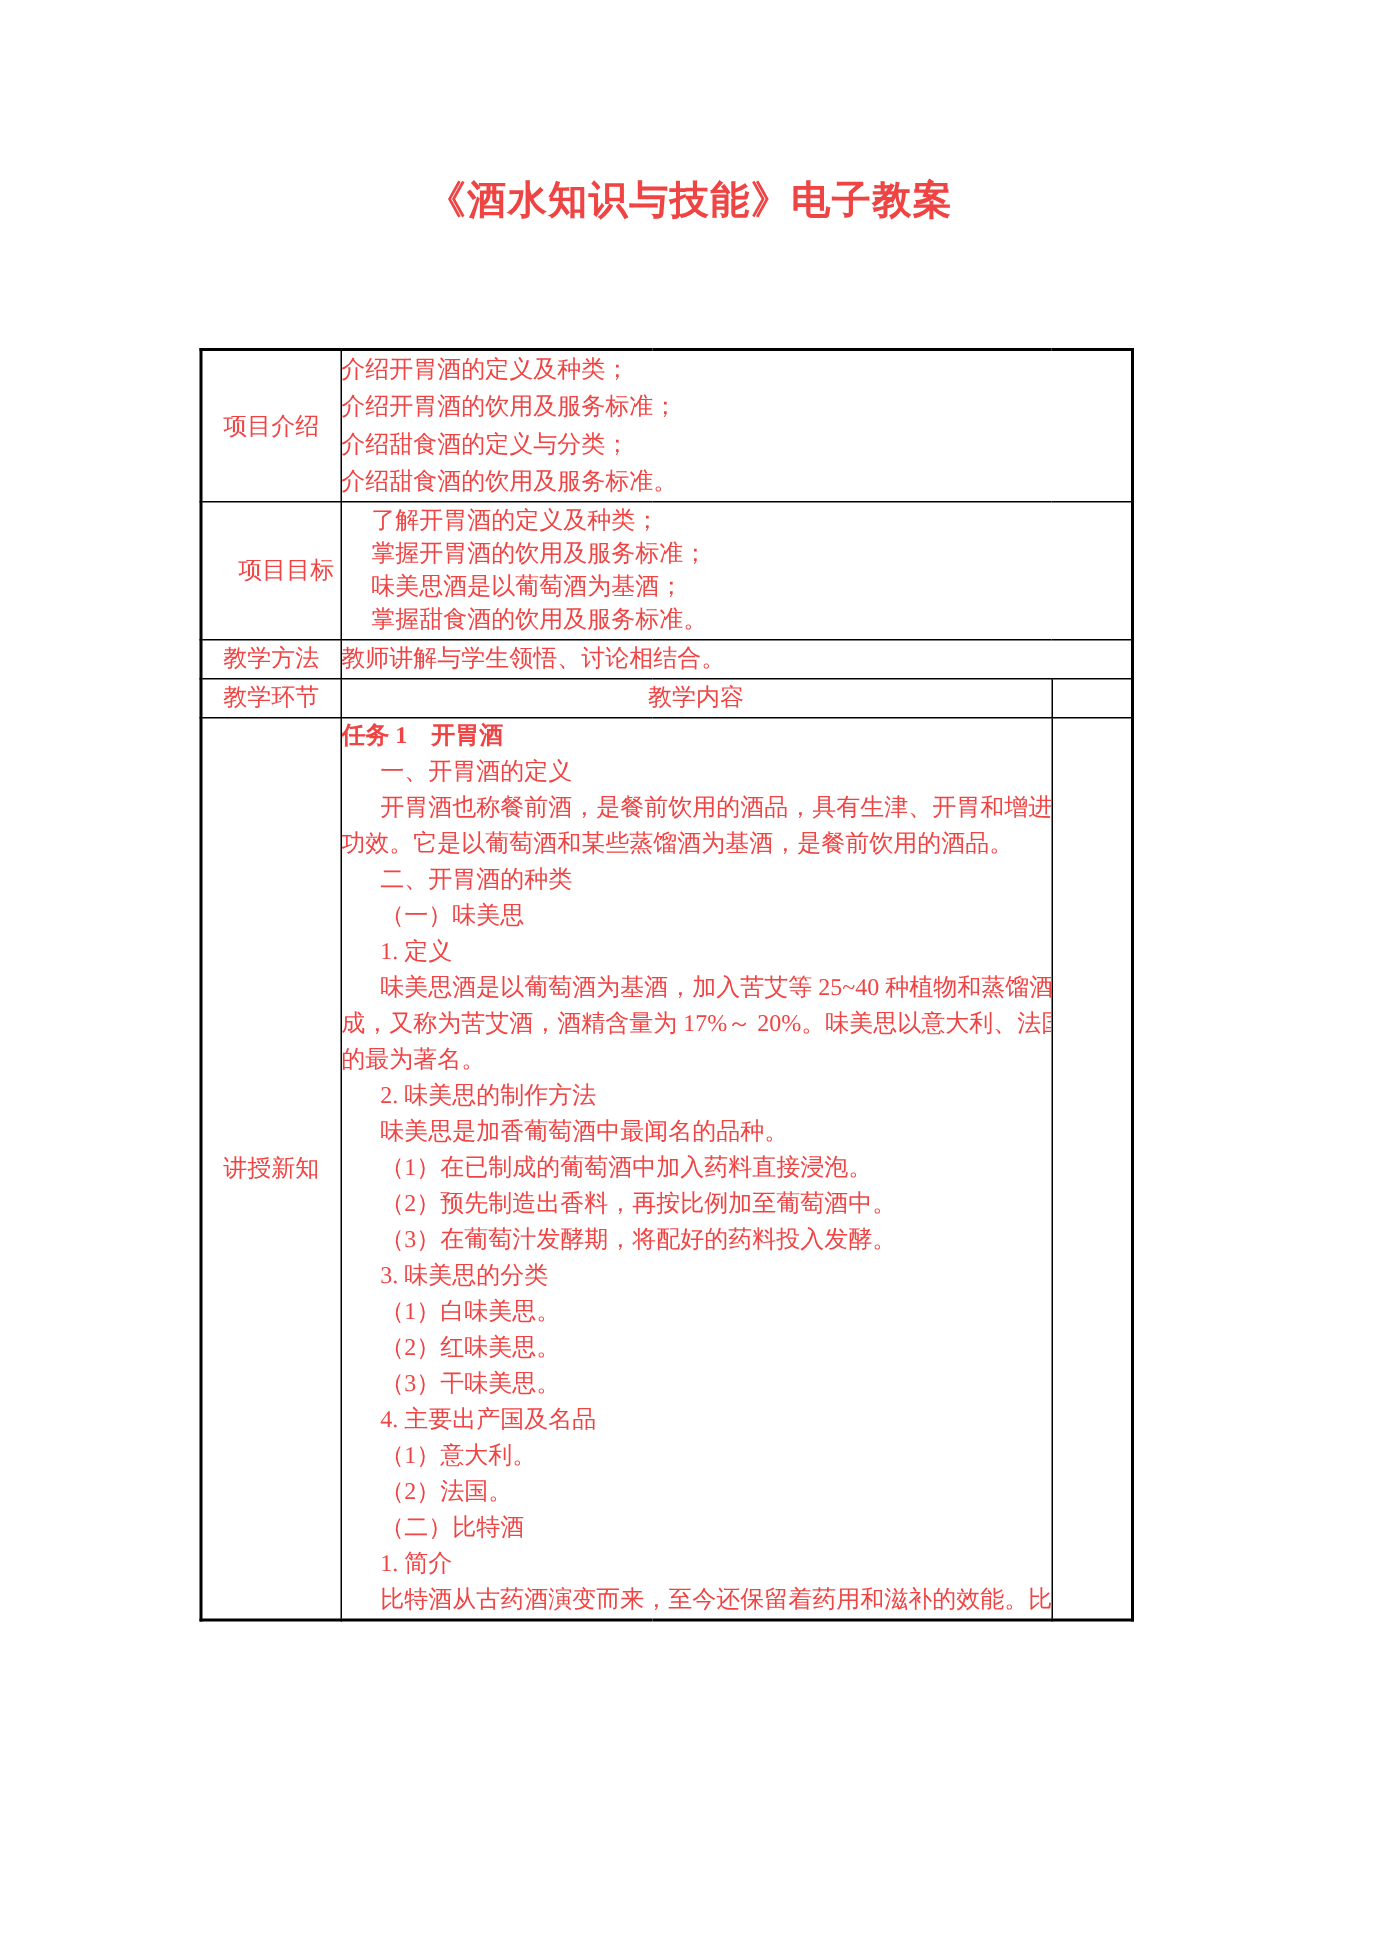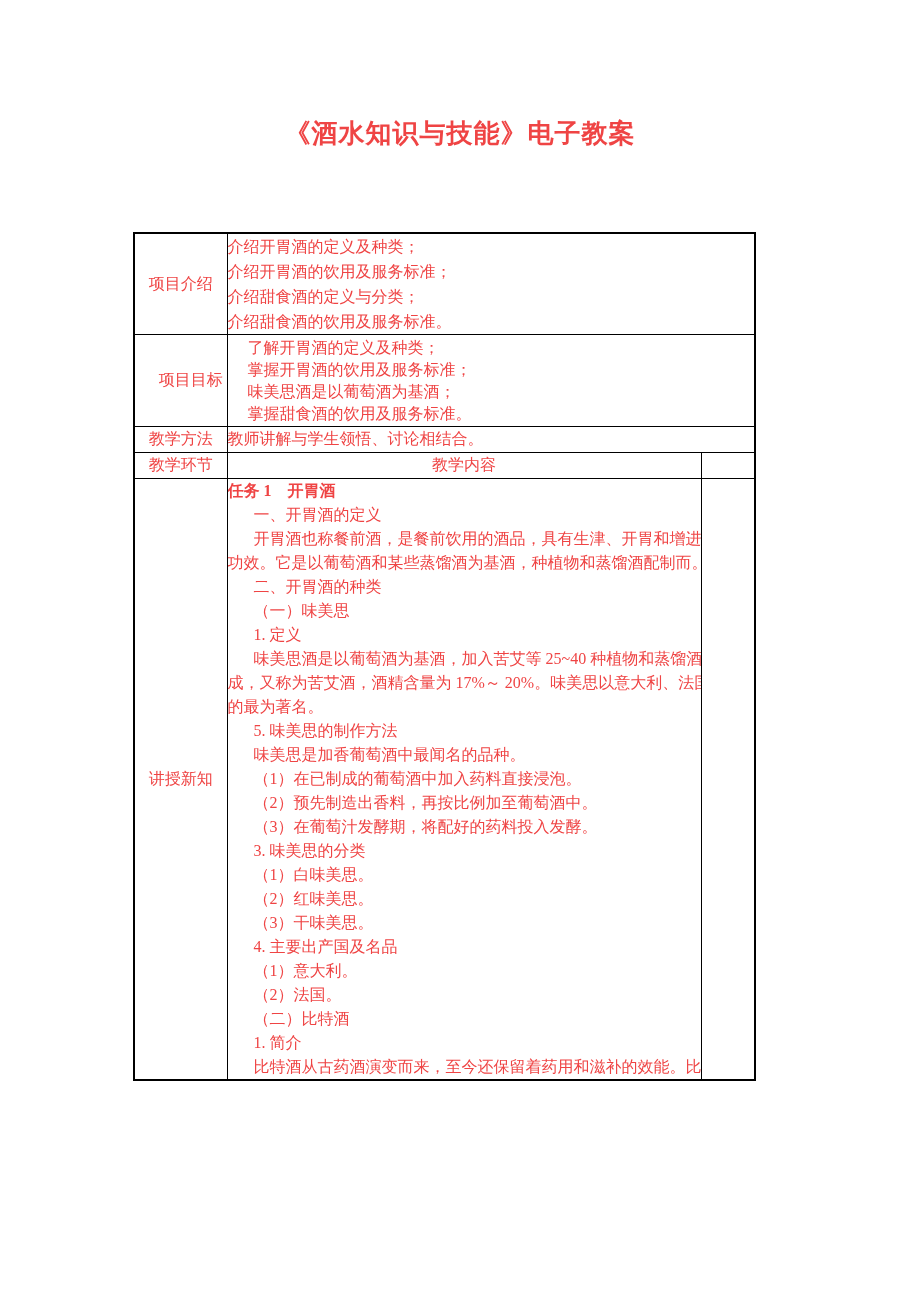"功效。它是以葡萄酒和某些蒸馏酒为基酒，种植物和蒸馏酒配制而。" div.ln { text: 种植物和蒸馏酒配制而 -> 是餐前饮用的酒品 }
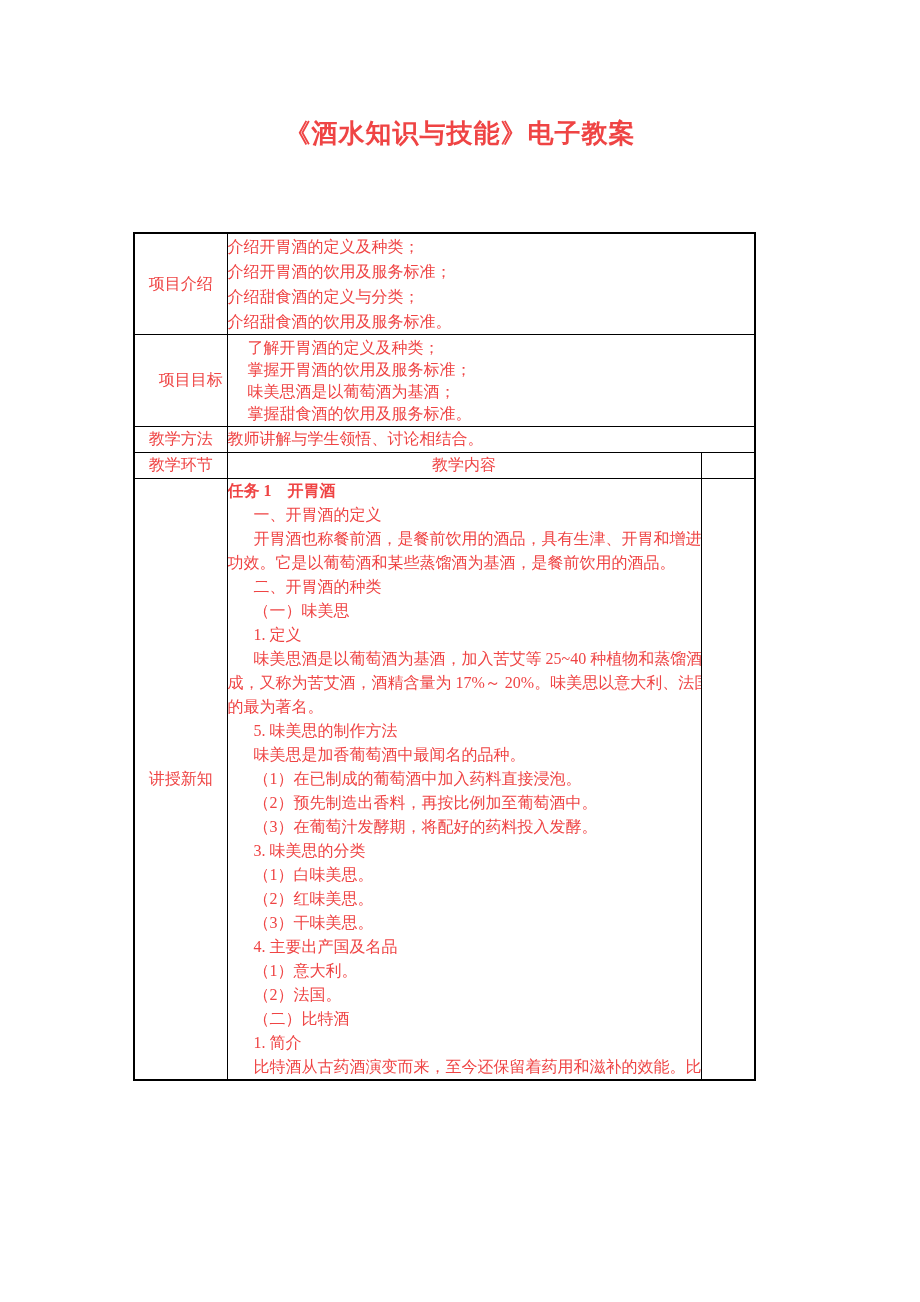"5. 味美思的制作方法" div.ln { text: 5 -> 2 }
